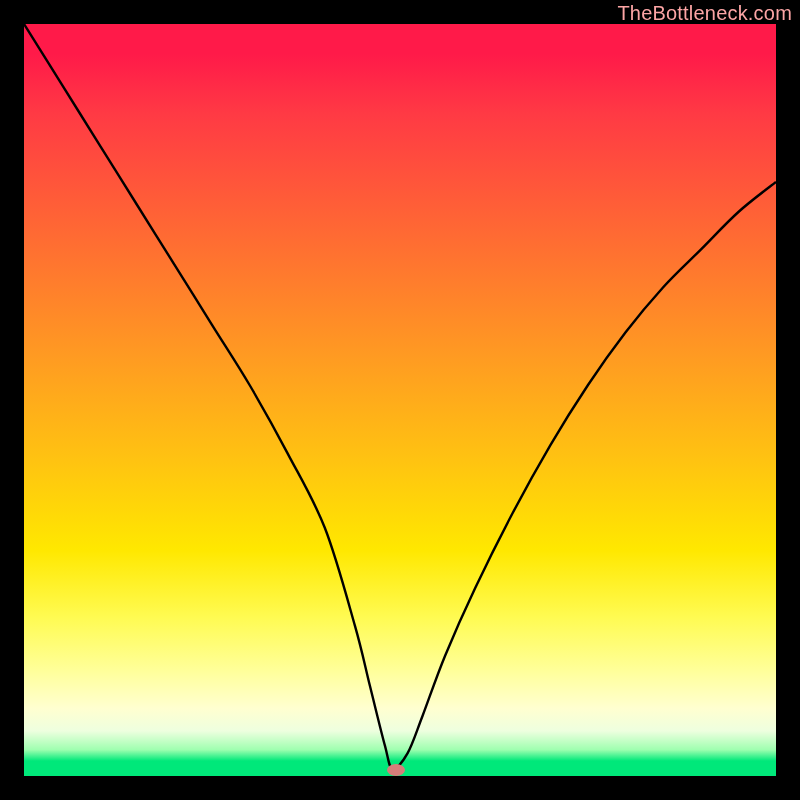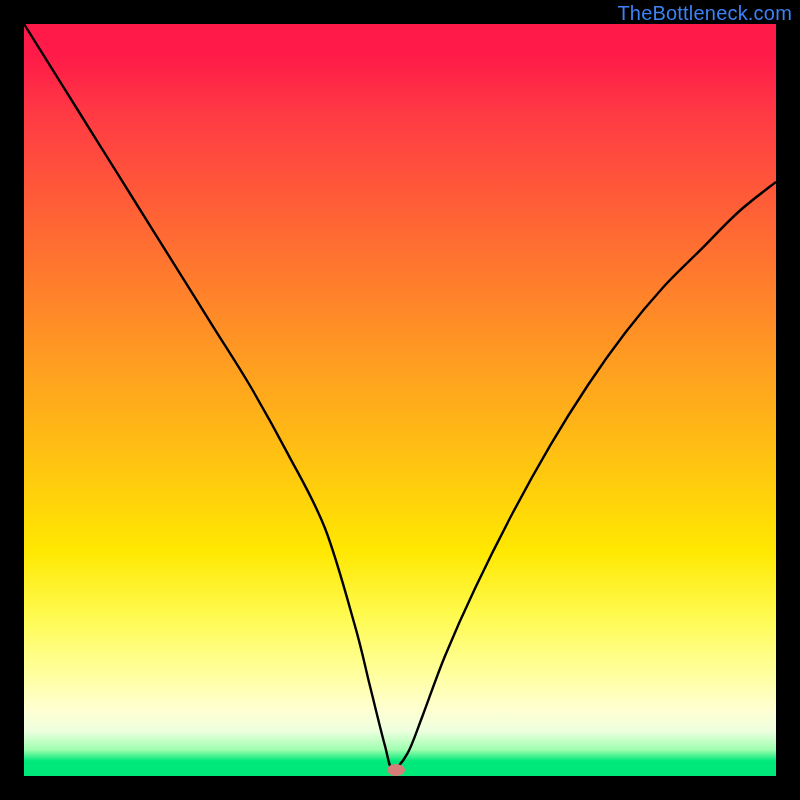"TheBottleneck.com" .watermark { color: #3b82f6 -> #fca5a5 }
